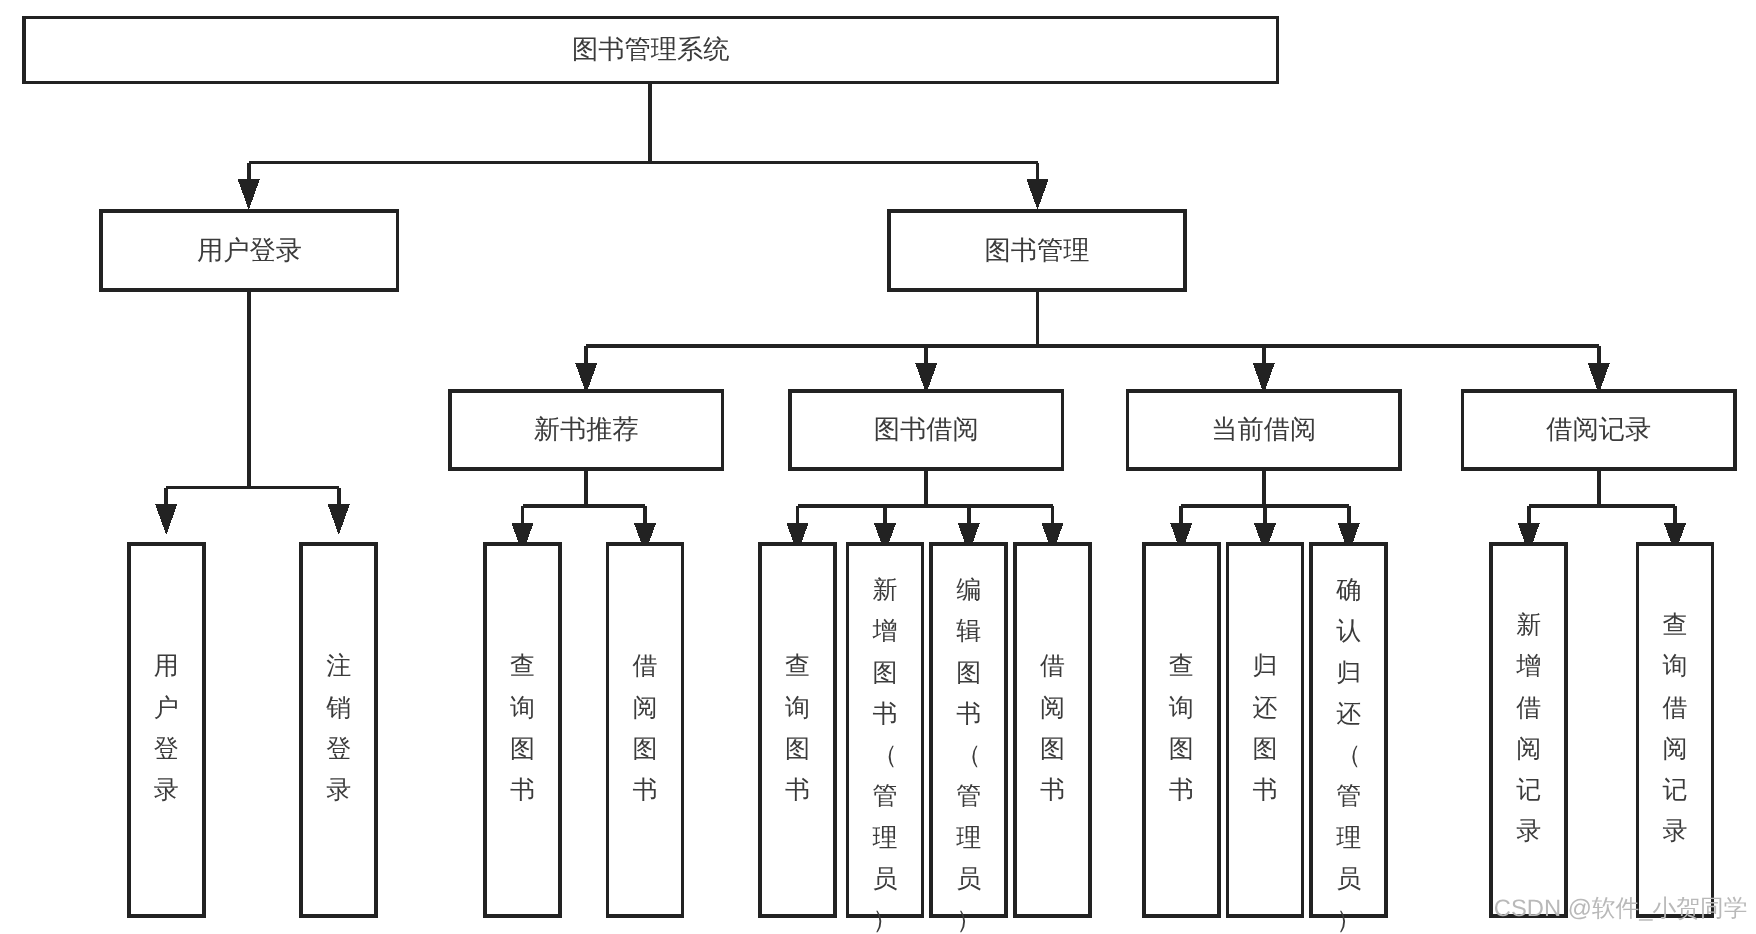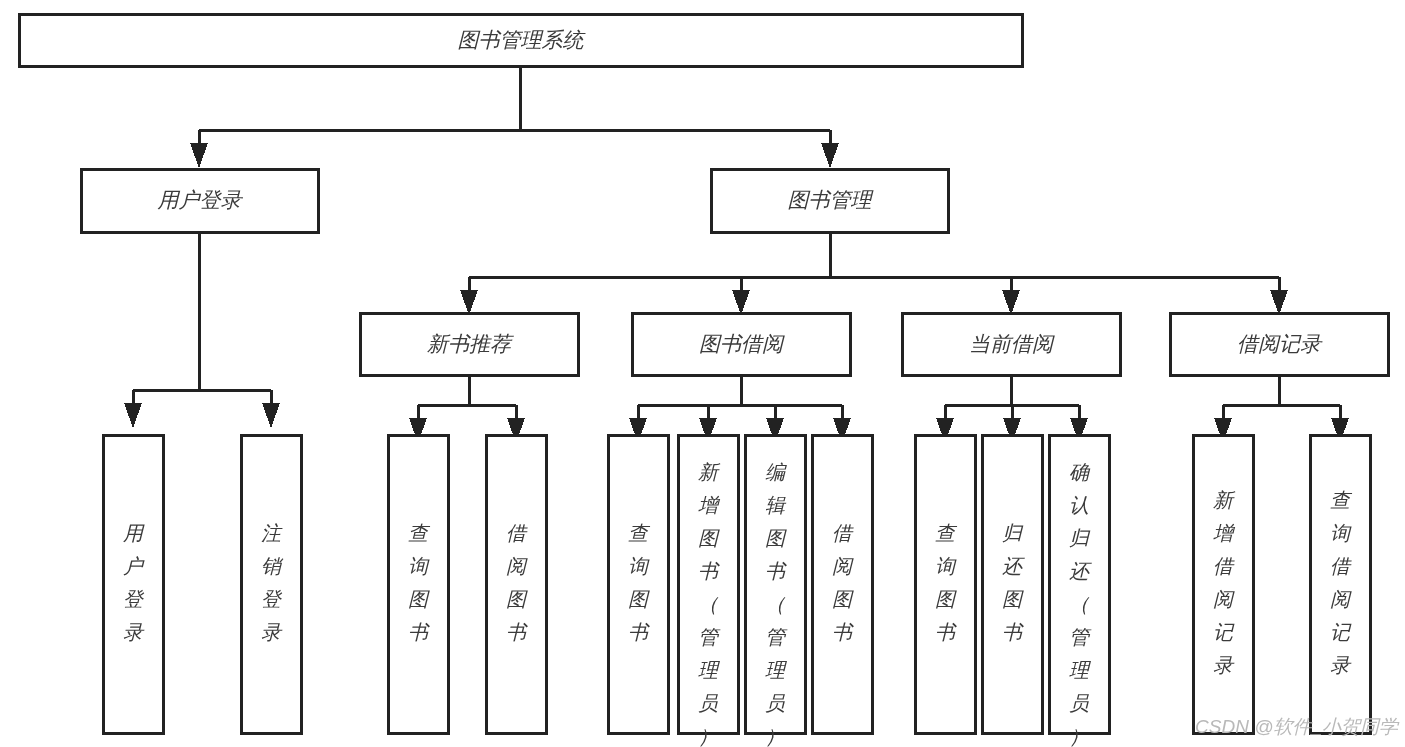"图书管理系统" #diagram-root { font-style: italic -> none }
